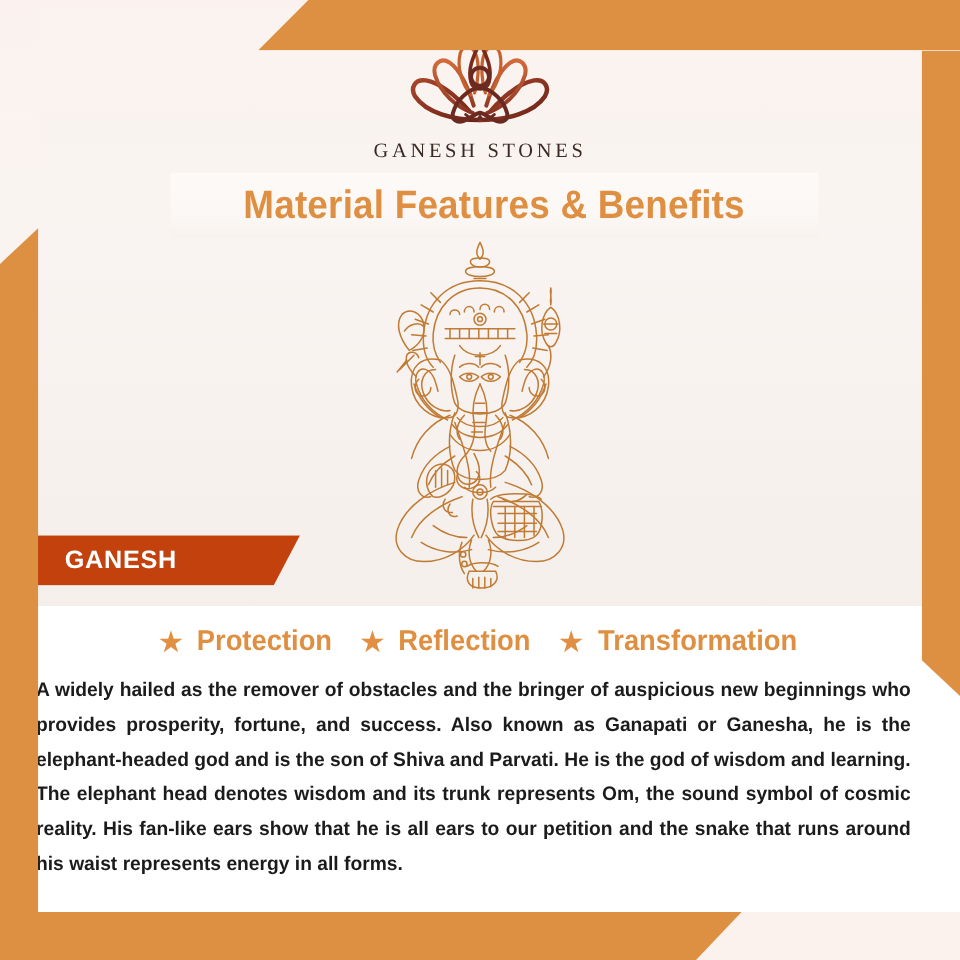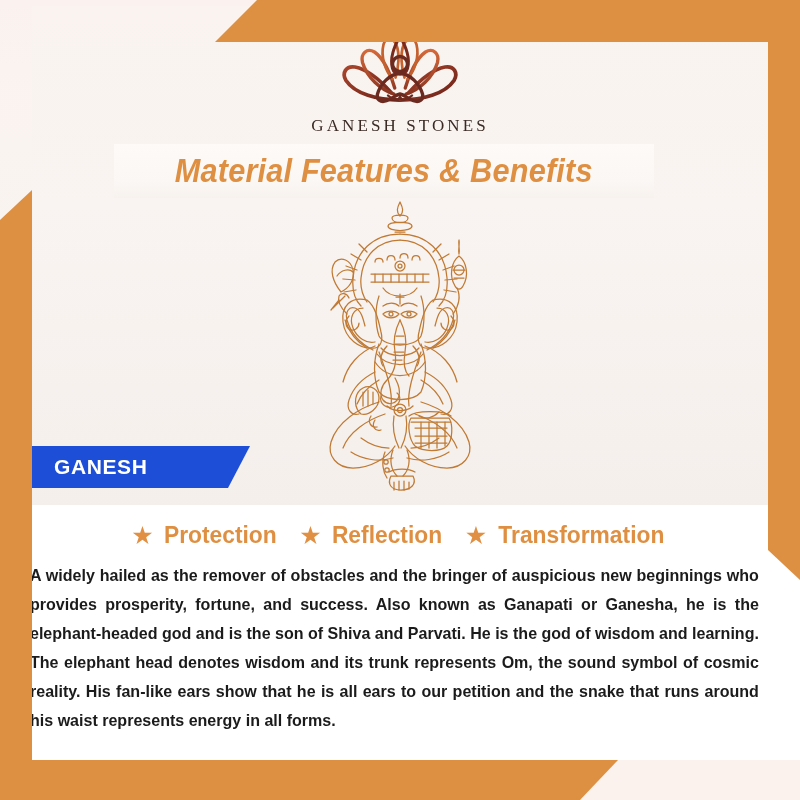"Material Features & Benefits" .title-wrap { font-style: italic -> none; left: 114px -> 142px }
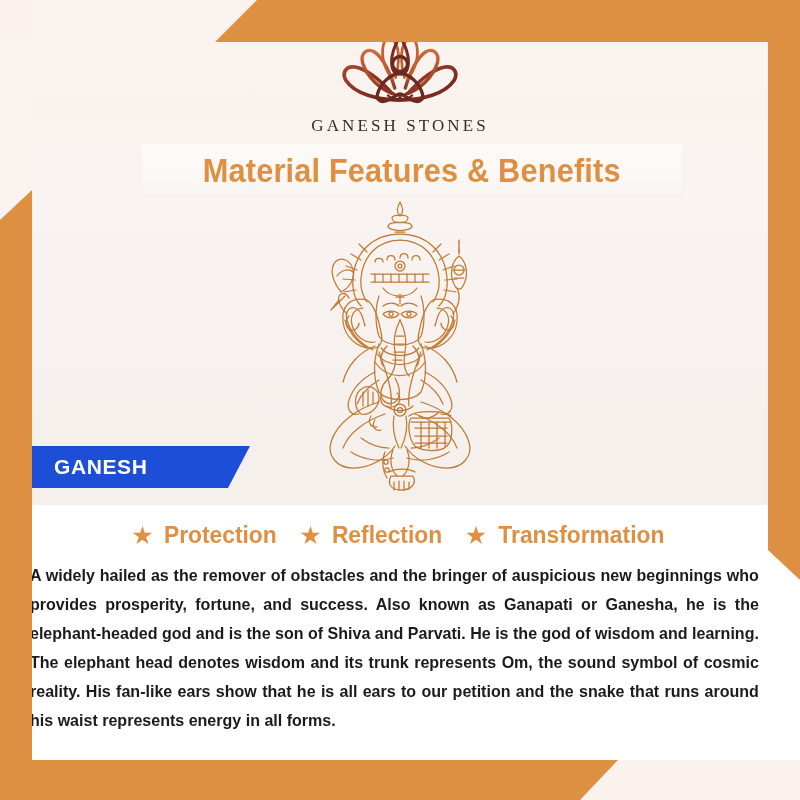"GANESH" .ribbon { background: #1d4ed8 -> #c2410c }
